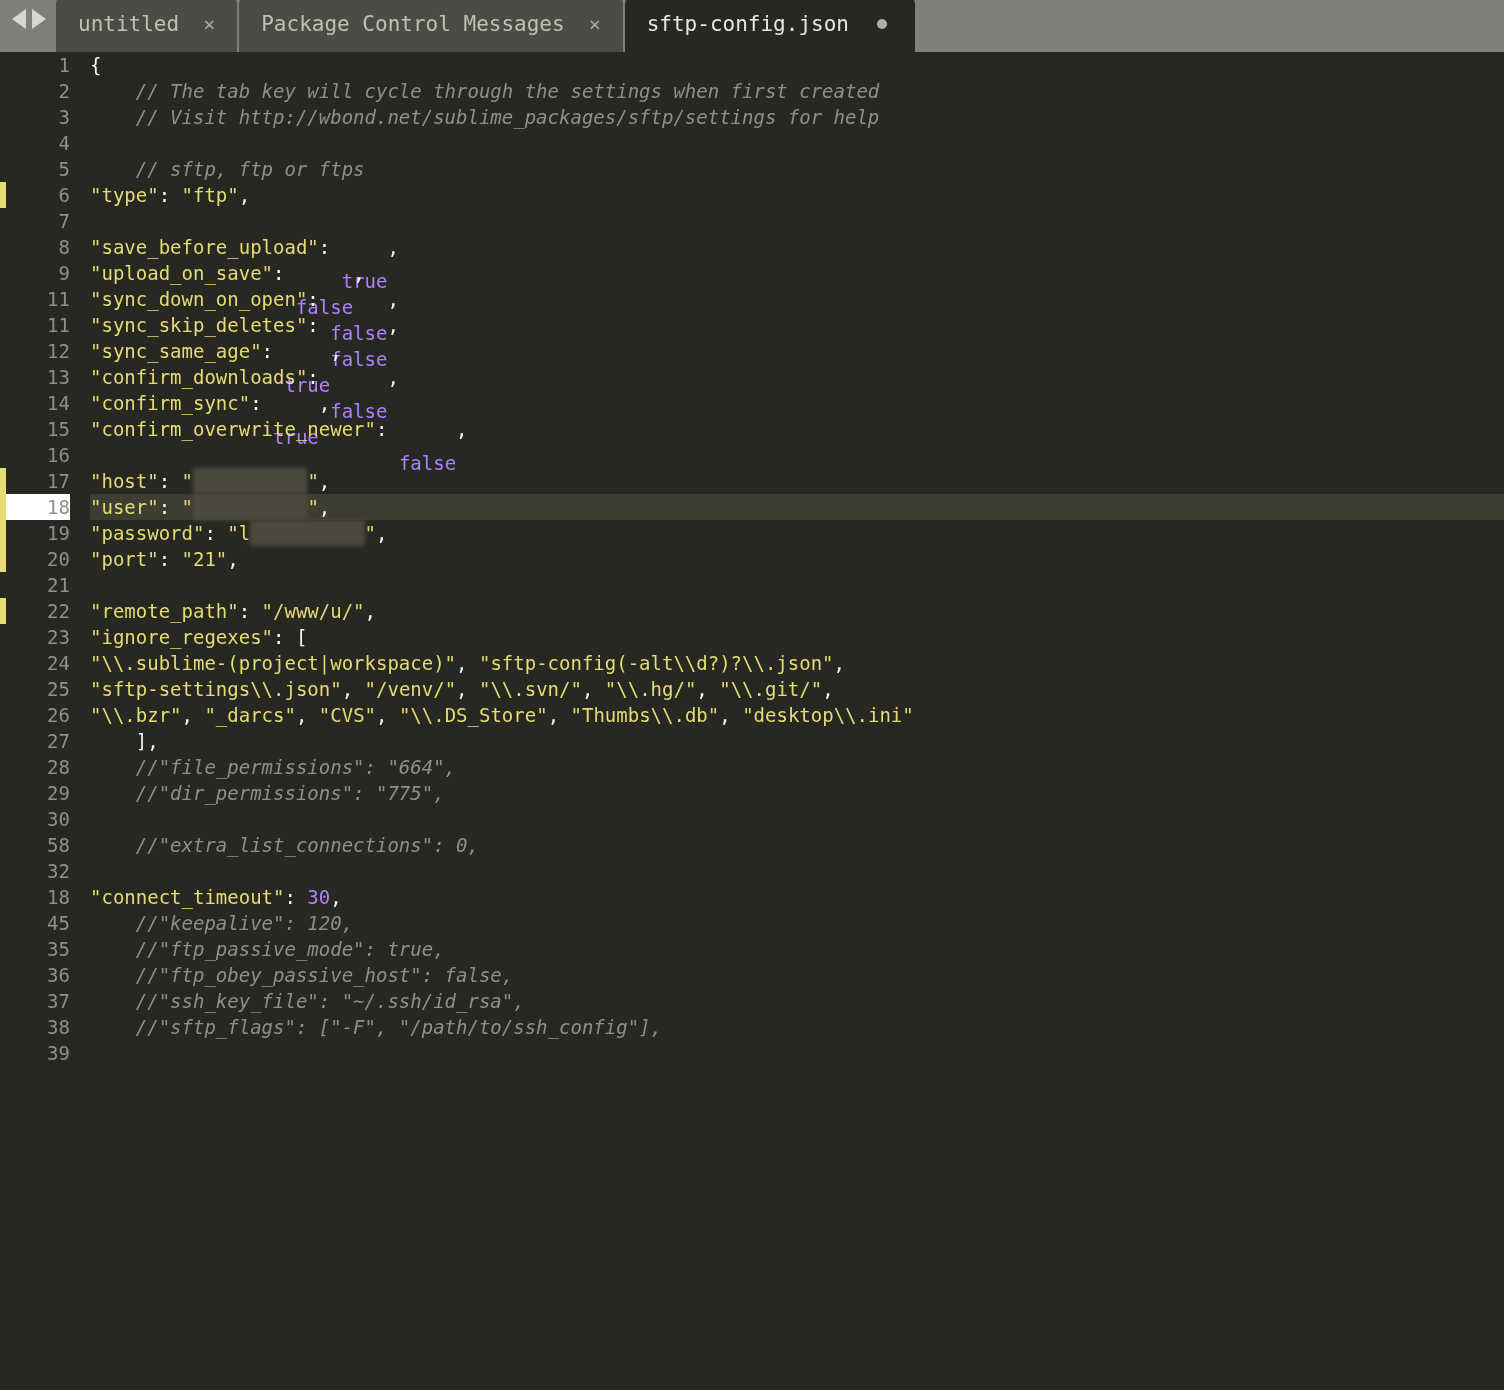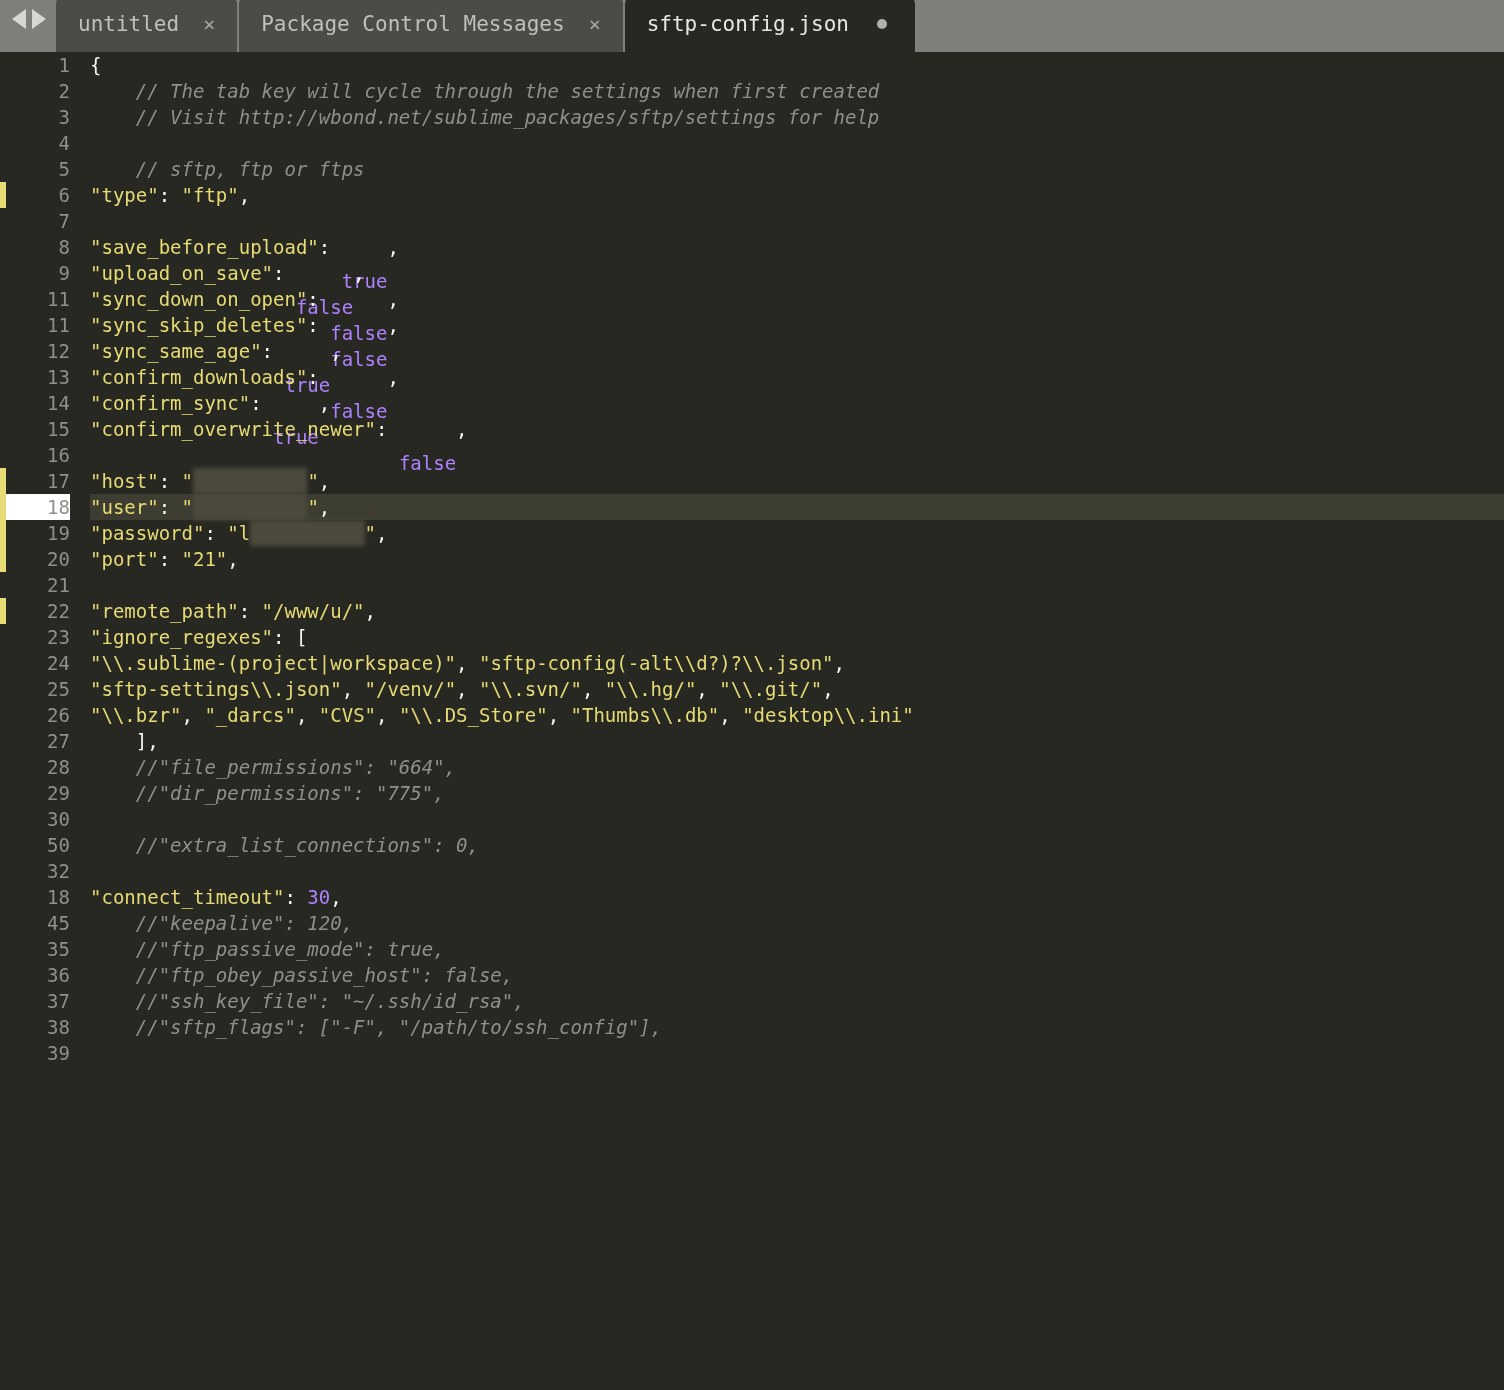"50" div.ln { text: 50 -> 58 }
